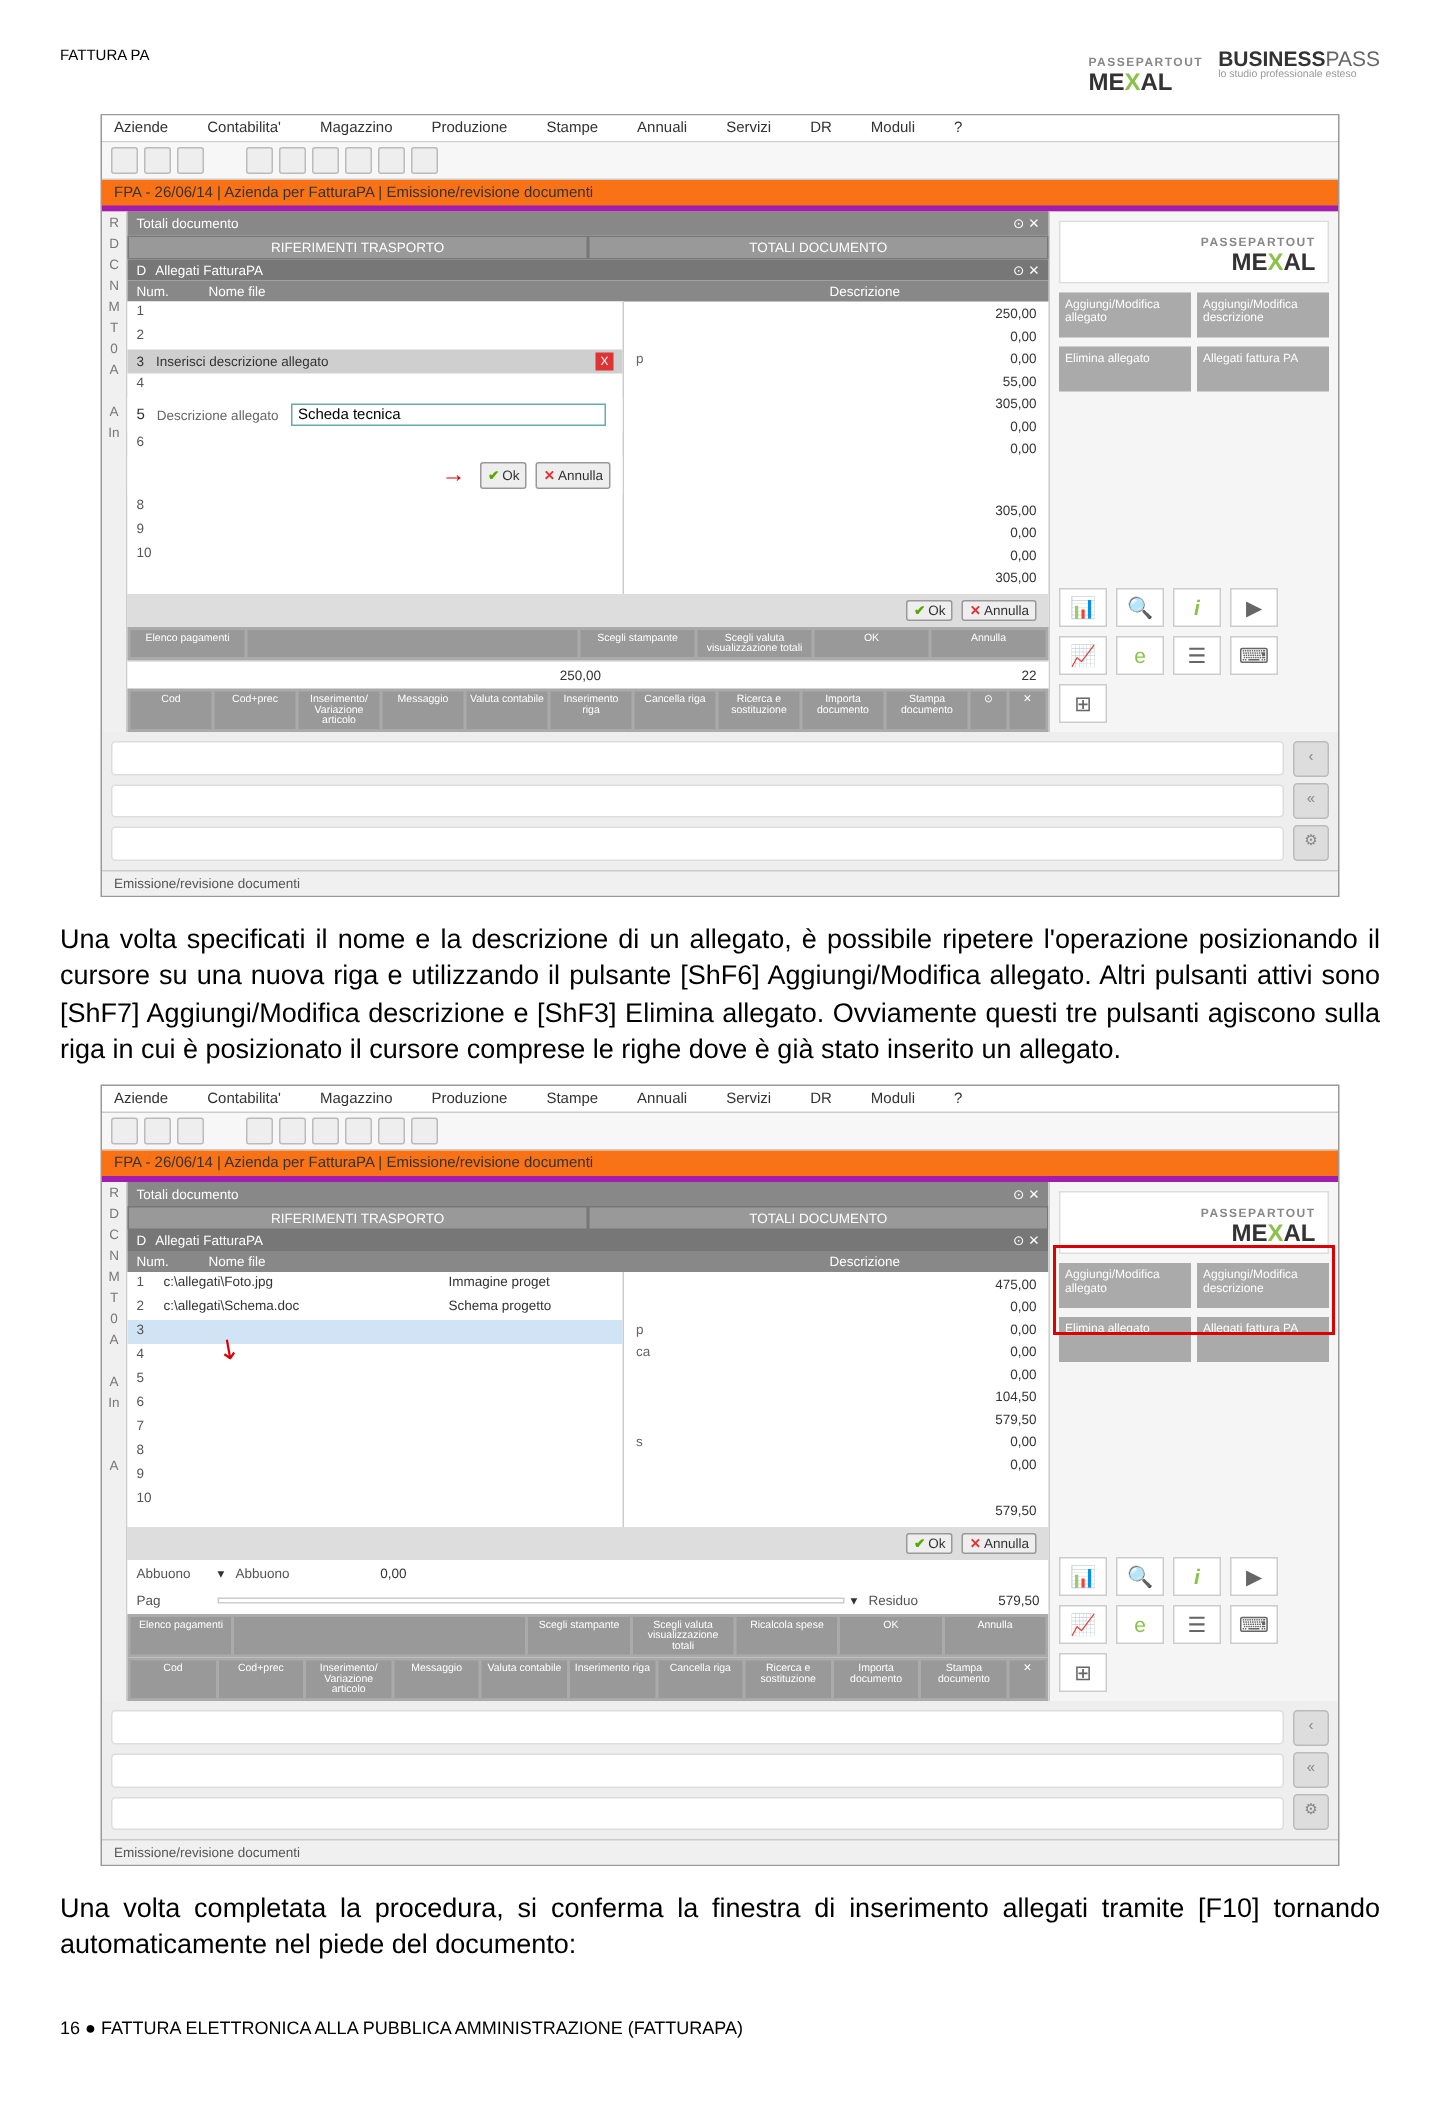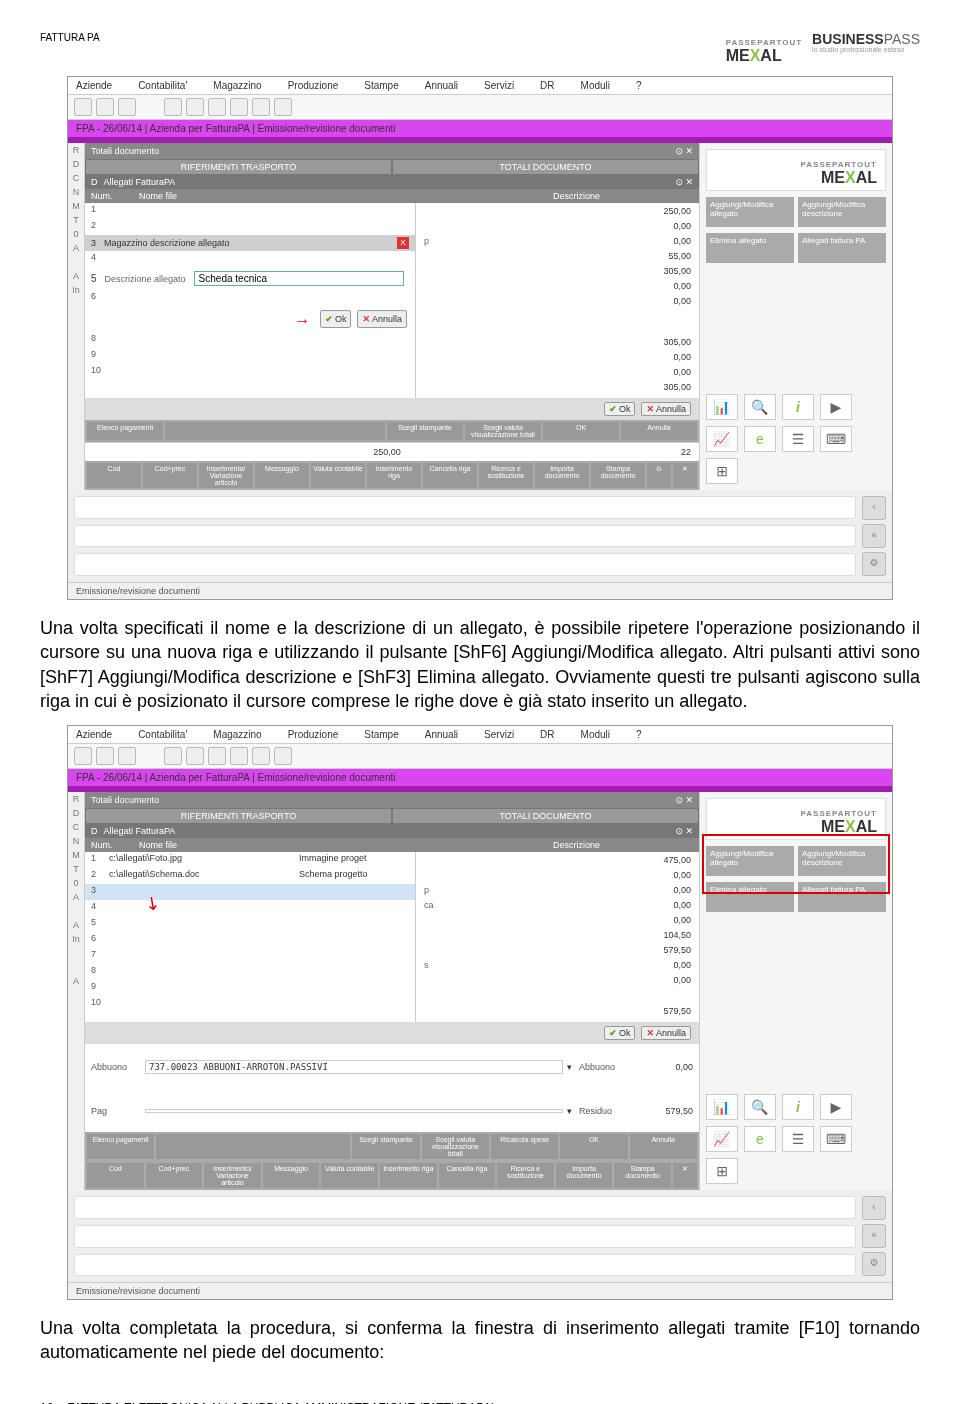"FPA - 26/06/14 | Azienda" .breadcrumb { background: #d946ef -> #f97316; border-bottom: 6px solid #a21caf -> 4px solid #a21caf }
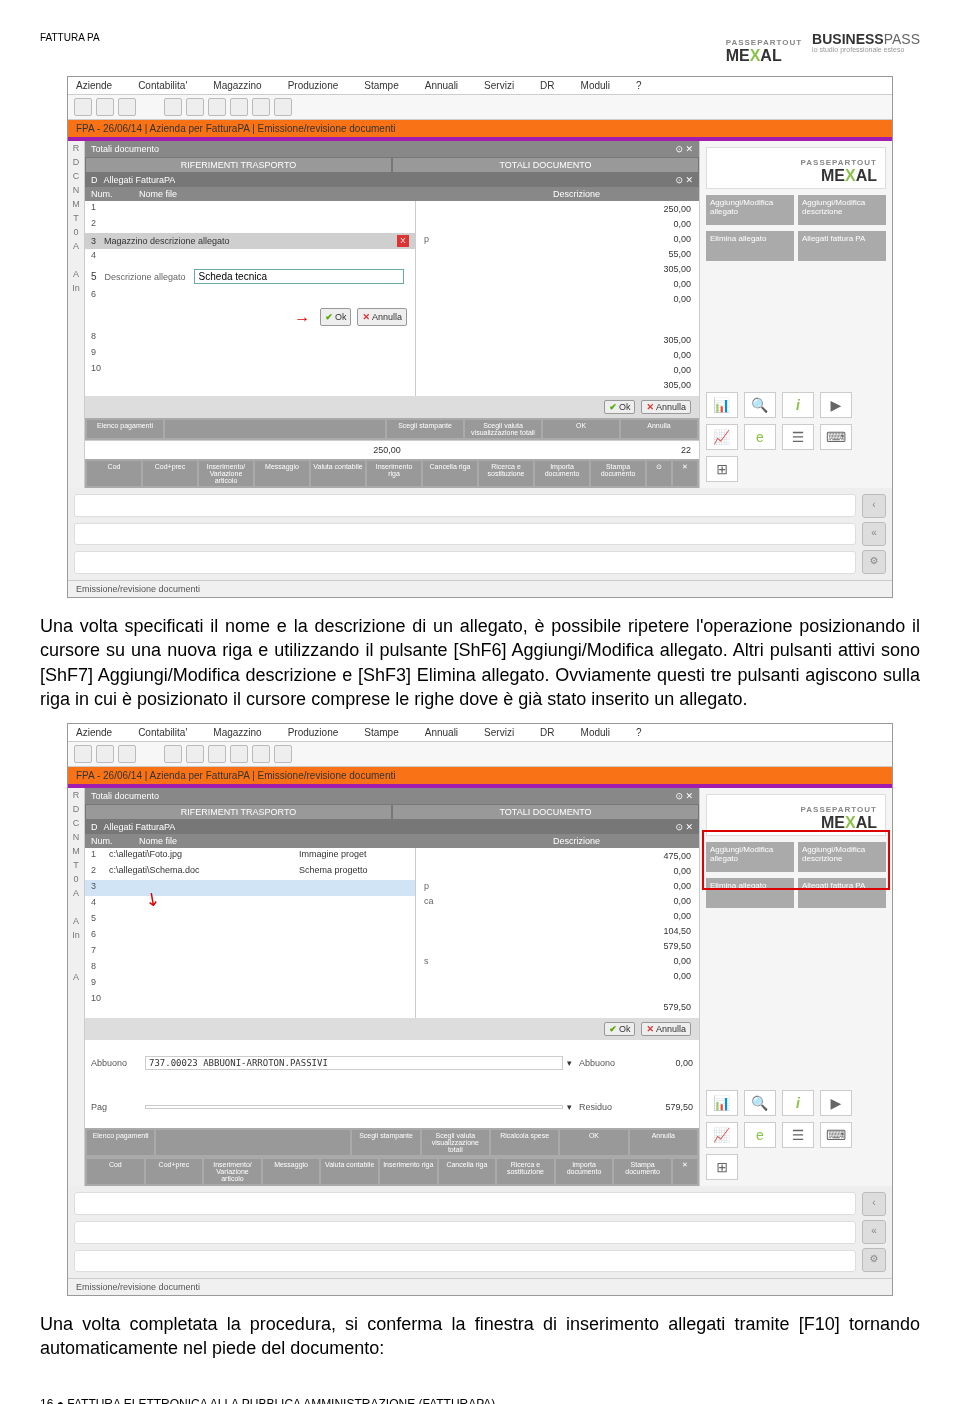"Magazzino descrizione allegato" span { text: Magazzino -> Inserisci }
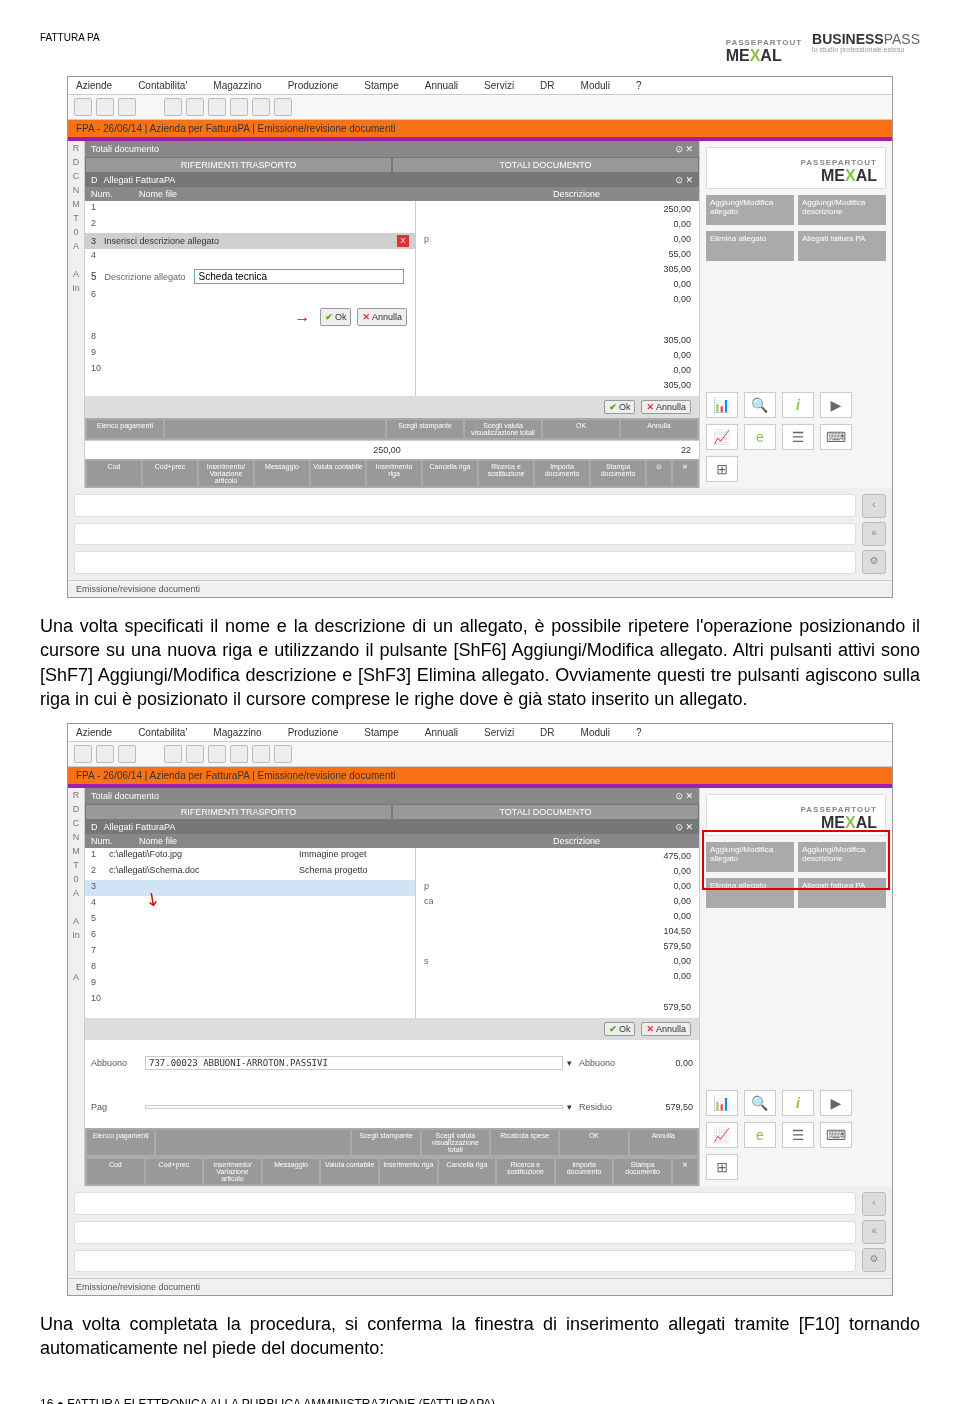"Abbuono" .abb-row { padding: 16px 6px -> 4px 6px }
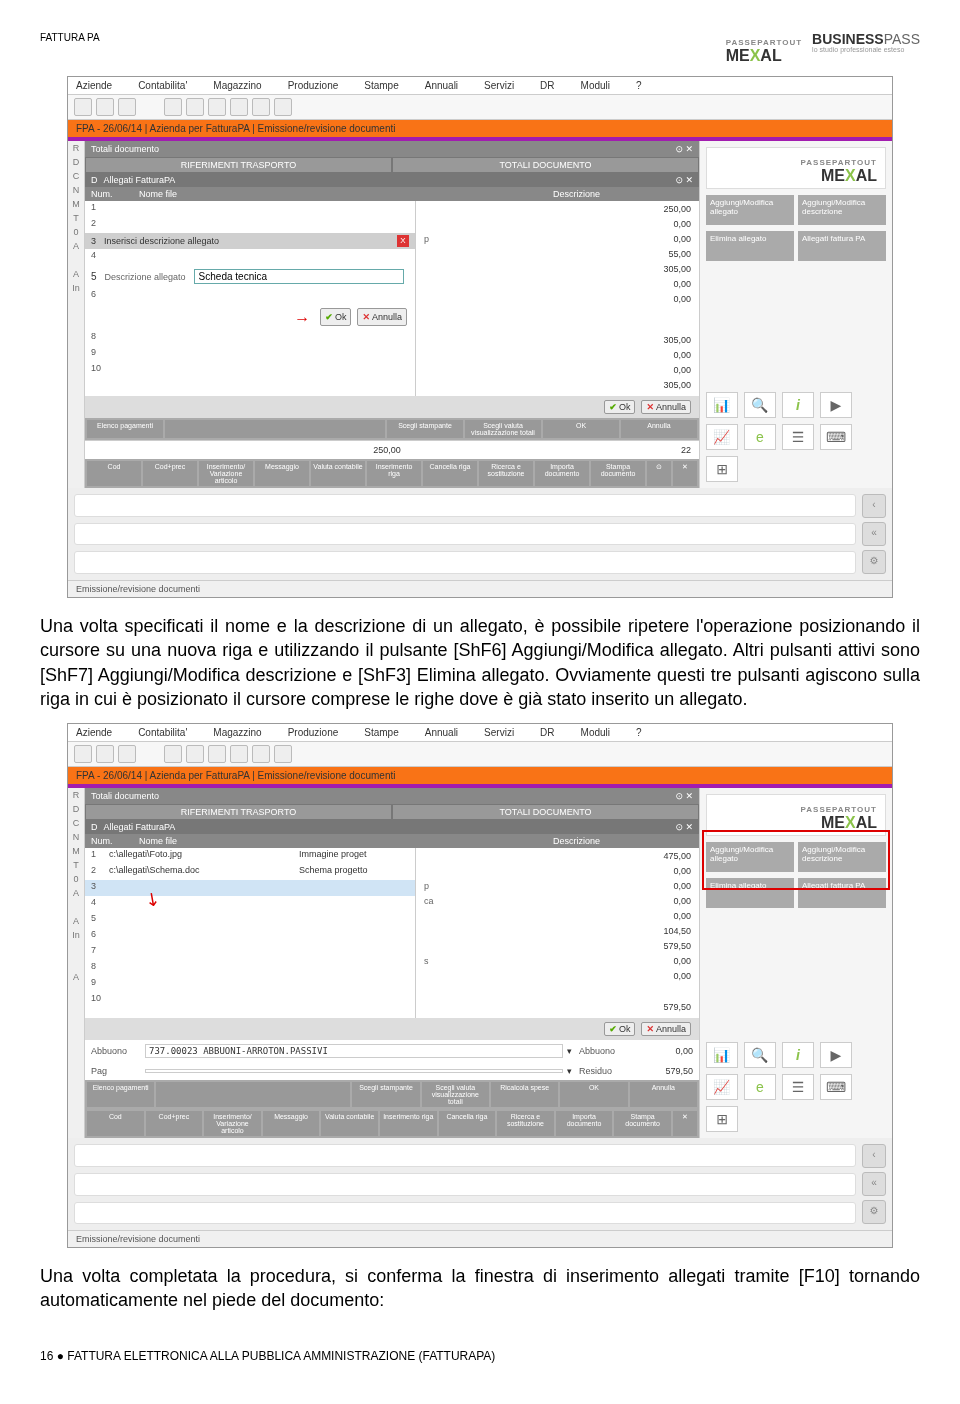"737.00023 ABBUONI-ARROTON.PASSIVI" span.val { html: <span>737.00023 ABBUONI-ARROTON.PASSIVI</span> -> none }
